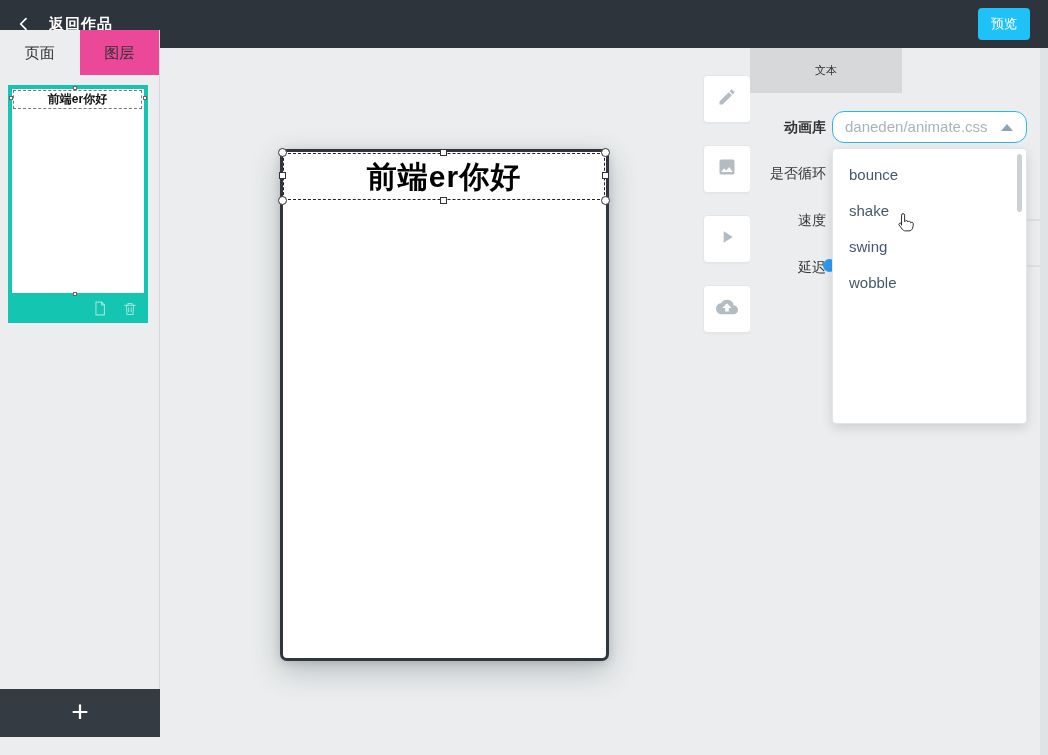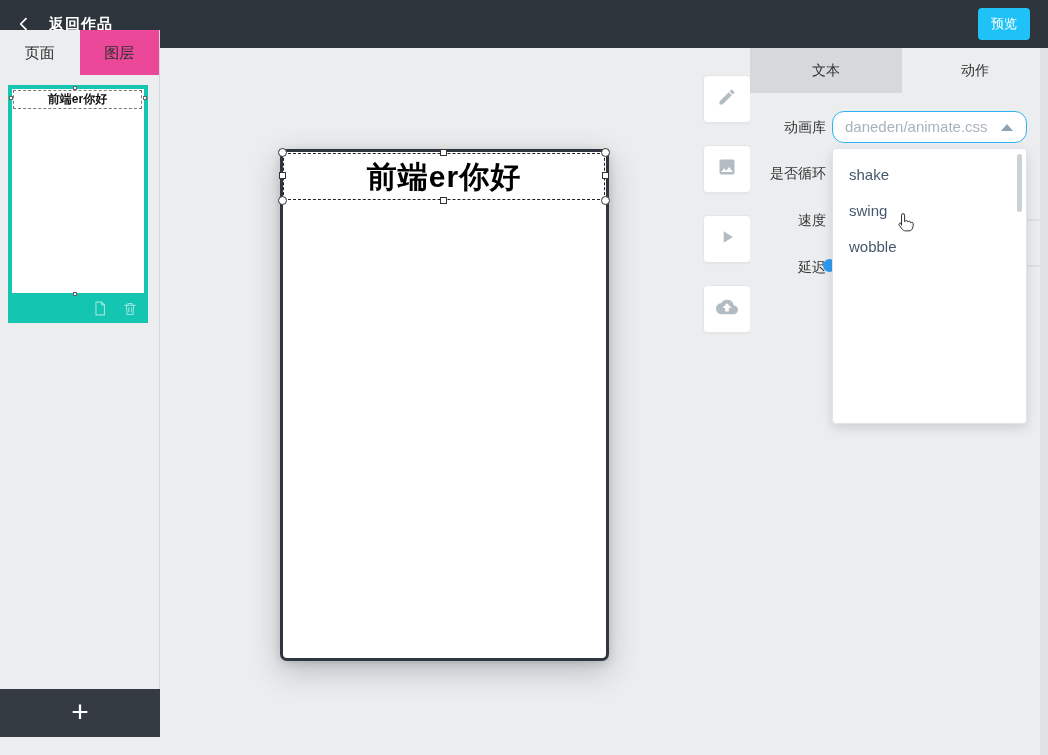"文本" .panel-tab { font-size: 14px -> 11px }
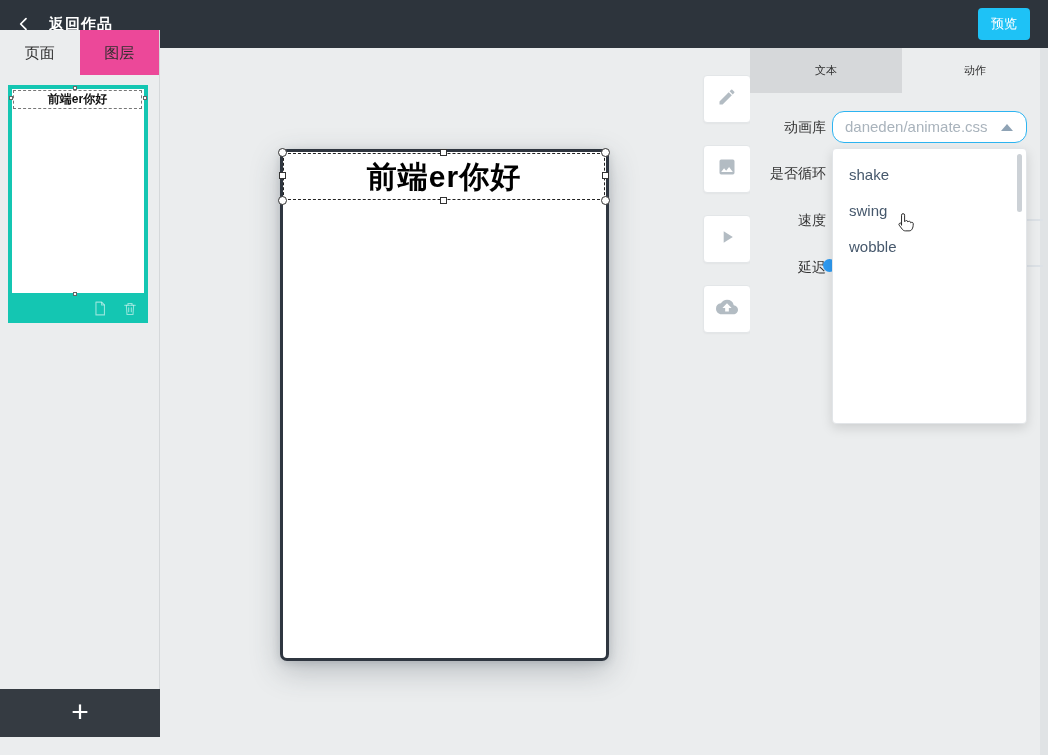"动作" div.panel-tab { html: <div>动作</div> -> none }
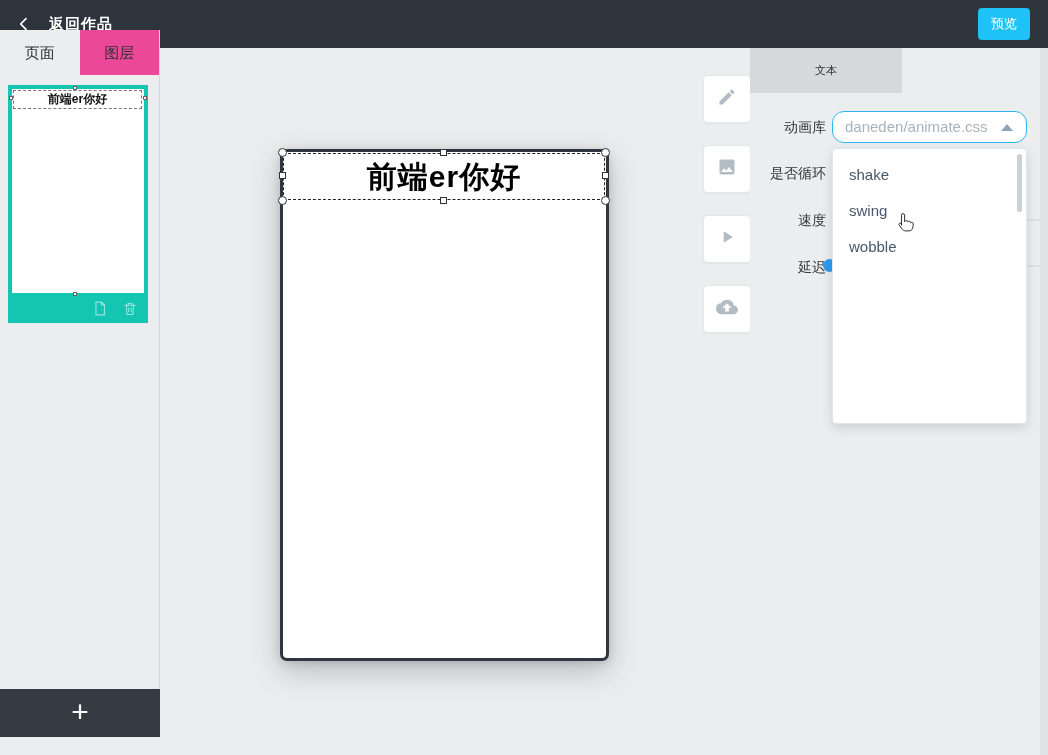"动画库" .lbl-animlib { font-weight: none -> bold }
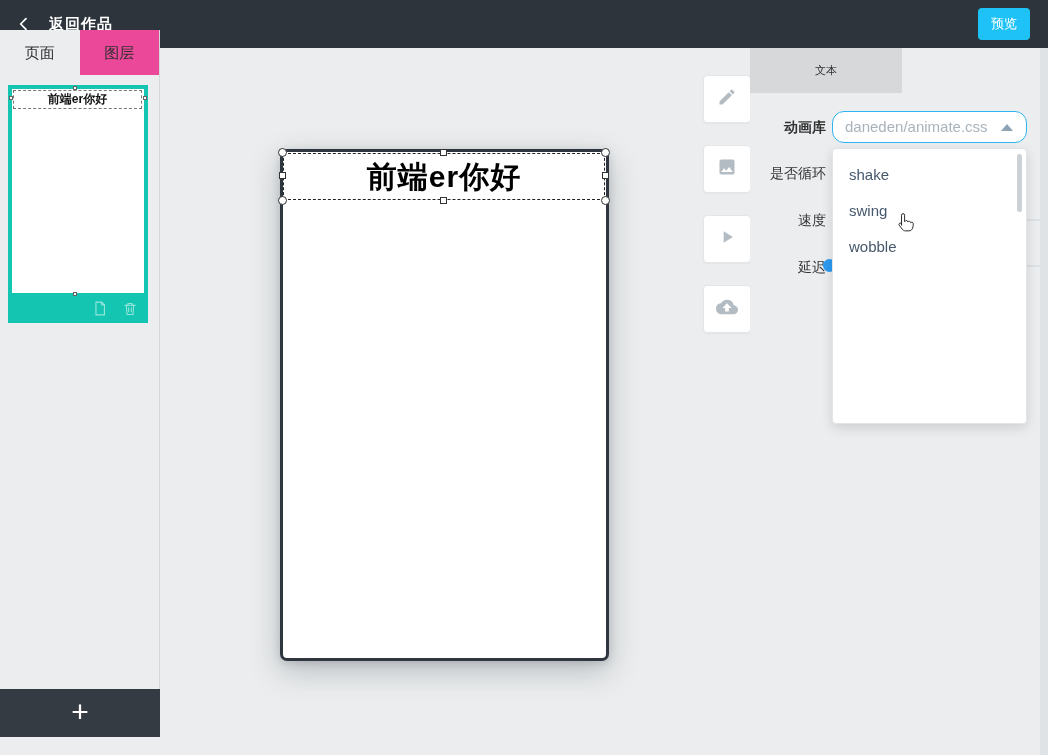"bounce" div.dd-option { html: none -> <div>bounce</div> }
